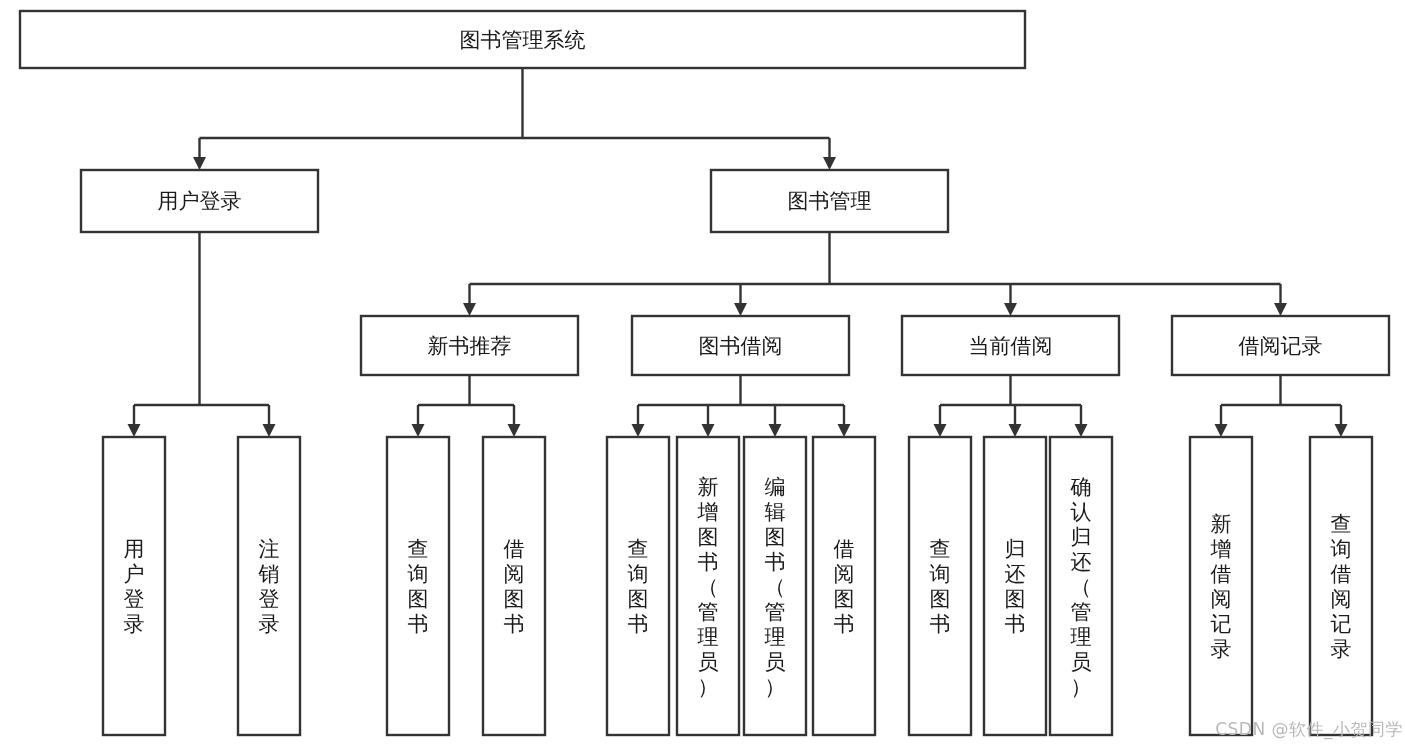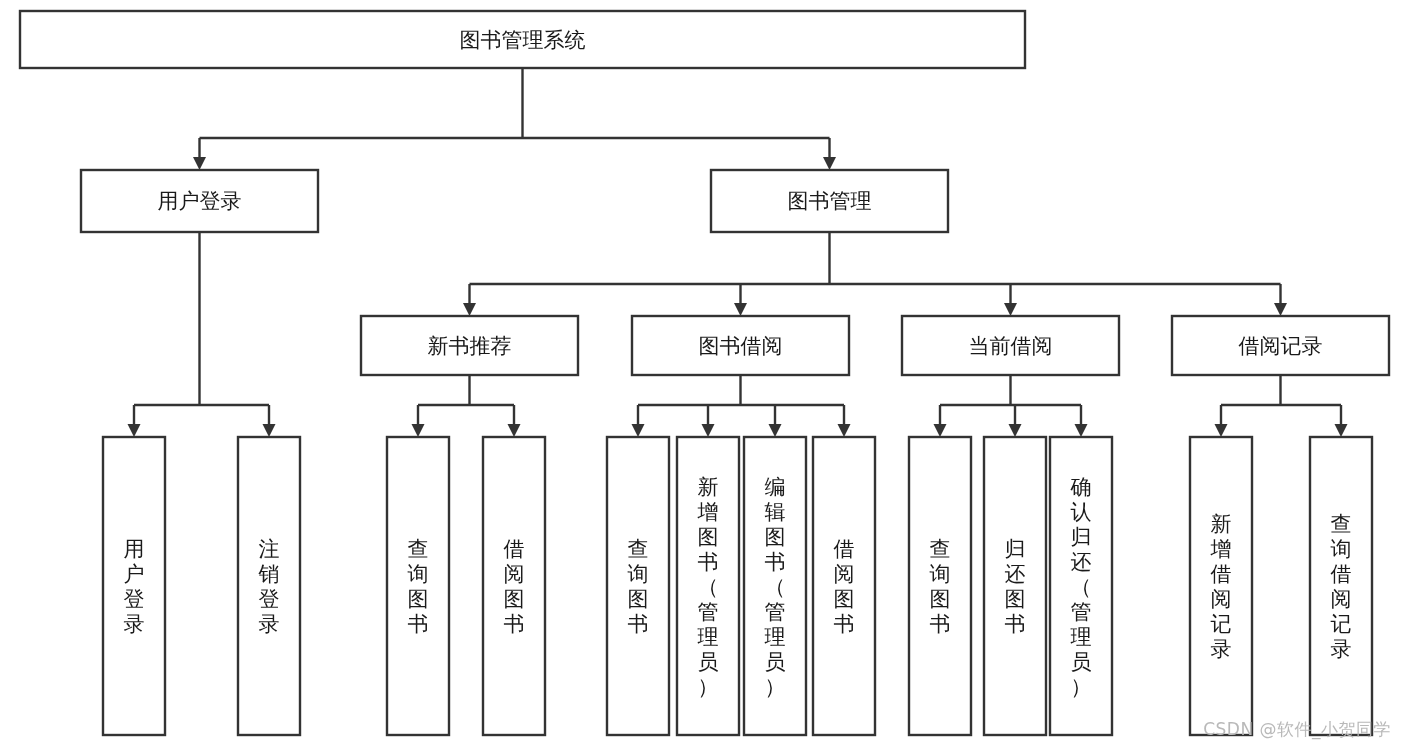"CSDN @软件_小贺同学" .watermark { right: 14px -> 2px }
